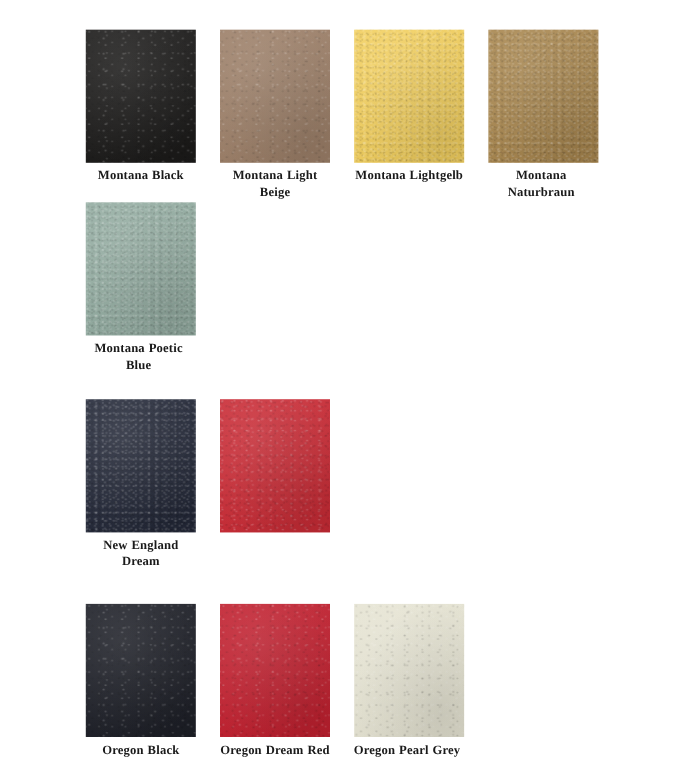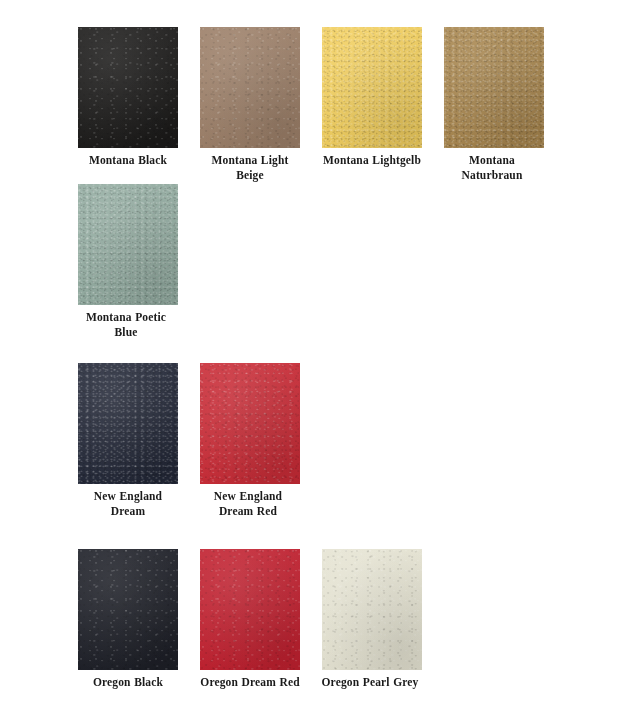"New England Dream Red" div.swatch-label { html: <div>New England Dream Red</div> -> none }
